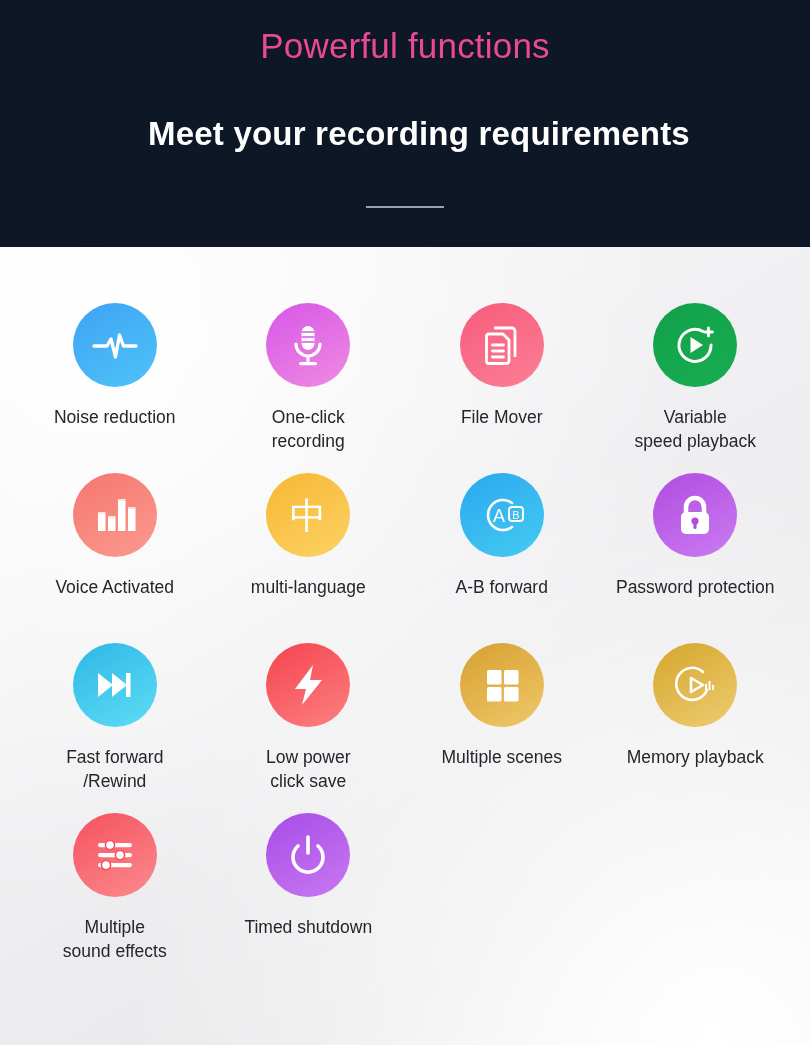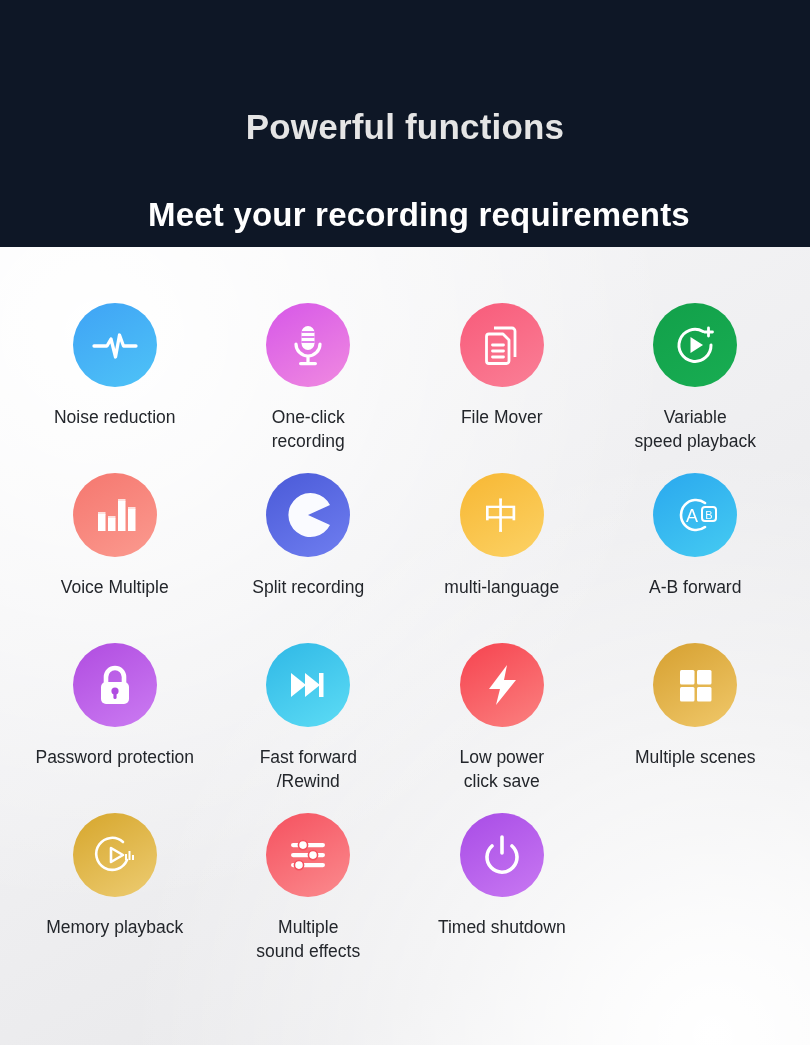"Powerful functions" .hero-title { color: #e5e5e5 -> #ec4899; font-weight: bold -> normal; margin-top: 108px -> 27px }
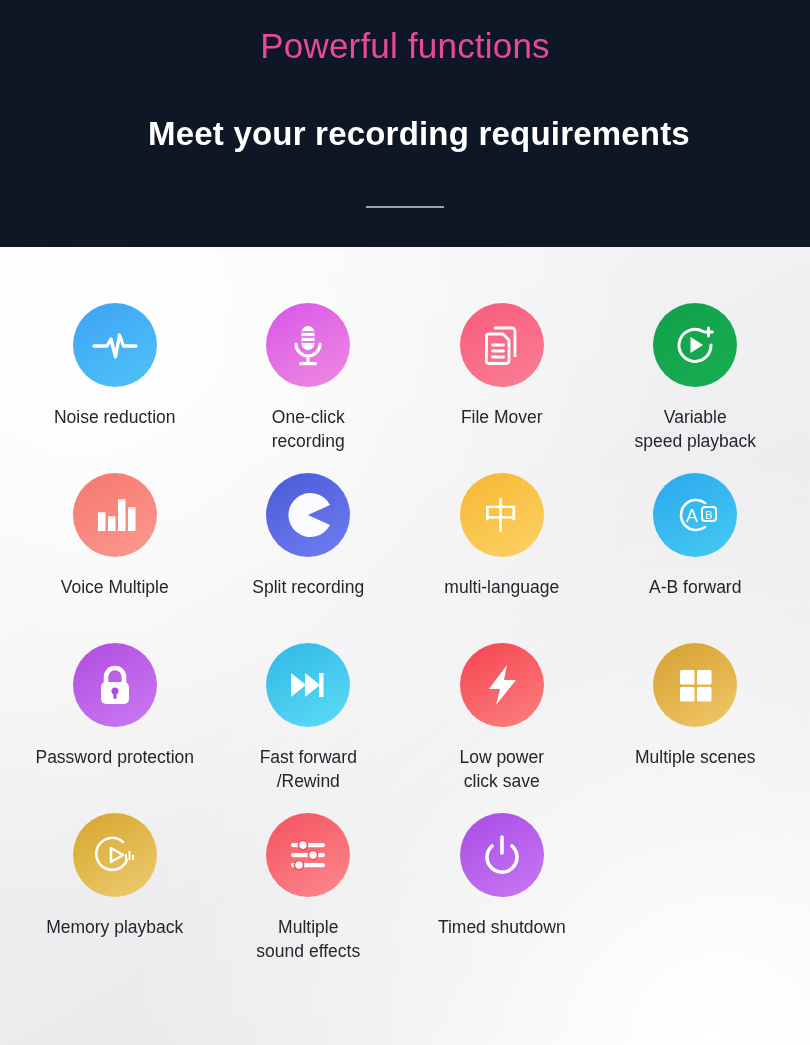"Voice Multiple" div.cell-label { text: Multiple -> Activated }
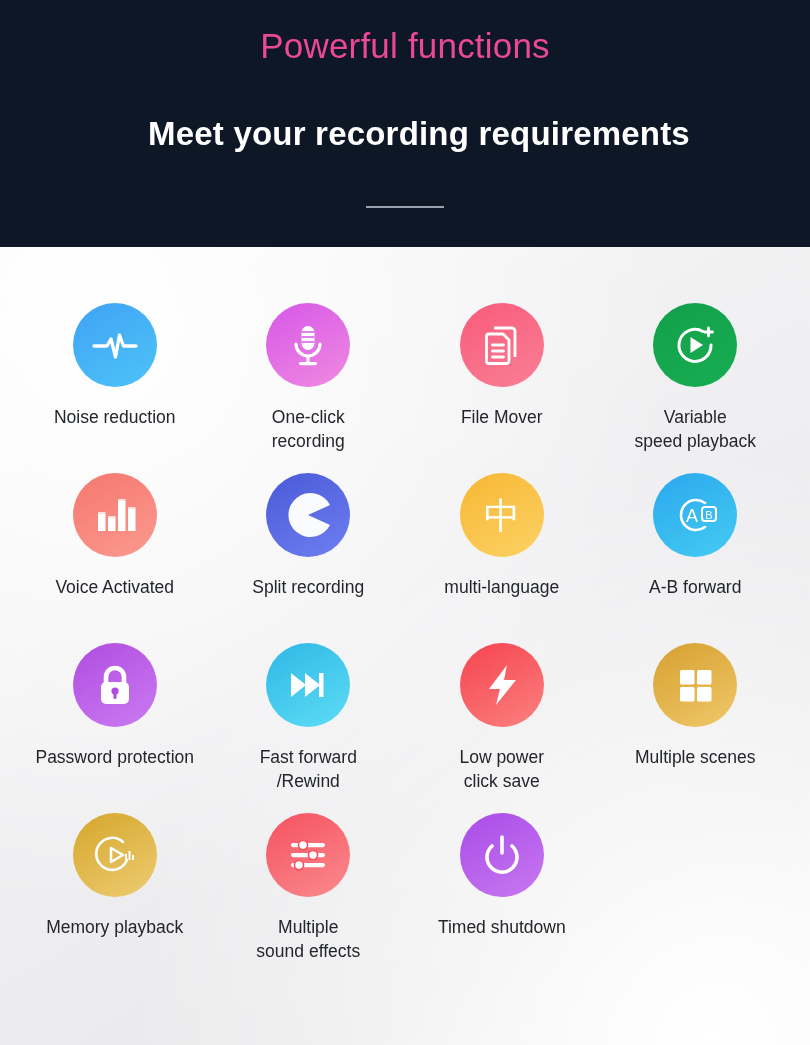"Split recording" div.cell { html: <div> <div> <svg> <path></path> </svg> </div> <div>Split recording</div> </div> -> none }
